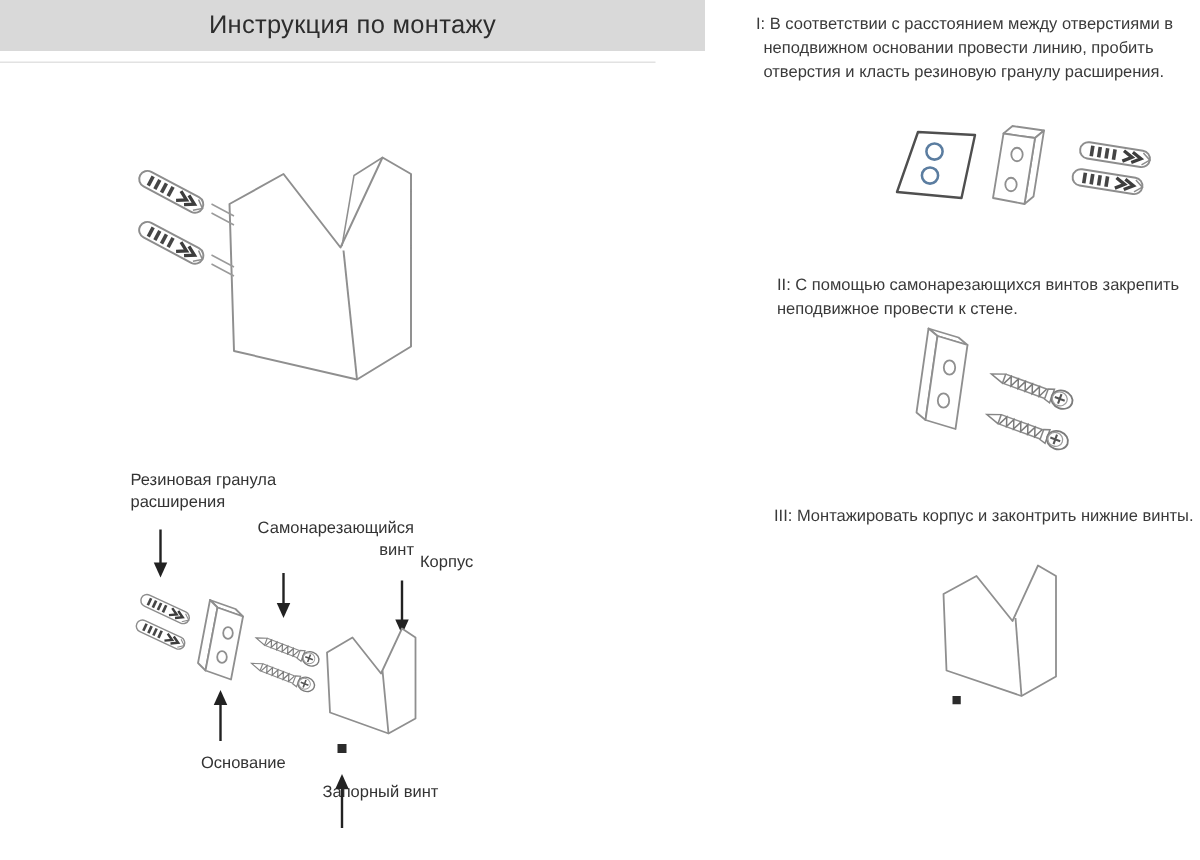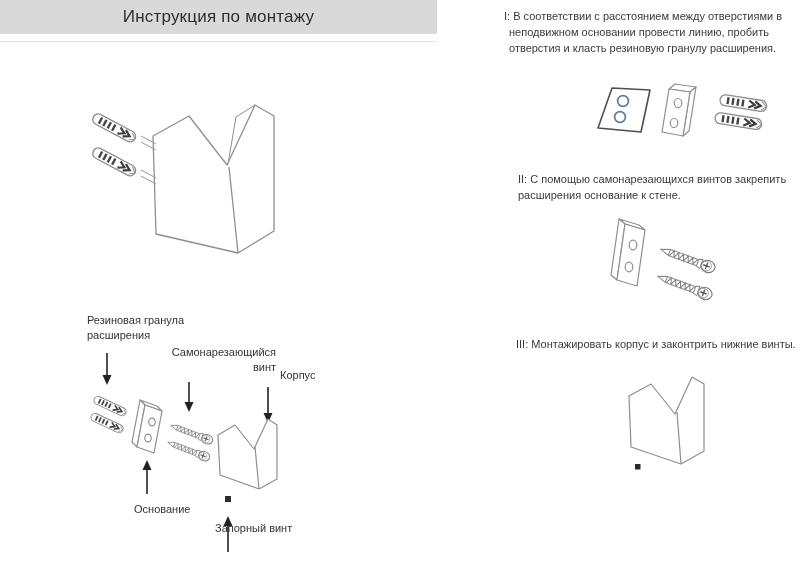"Инструкция по монтажу" .banner { width: 437px -> 470px }
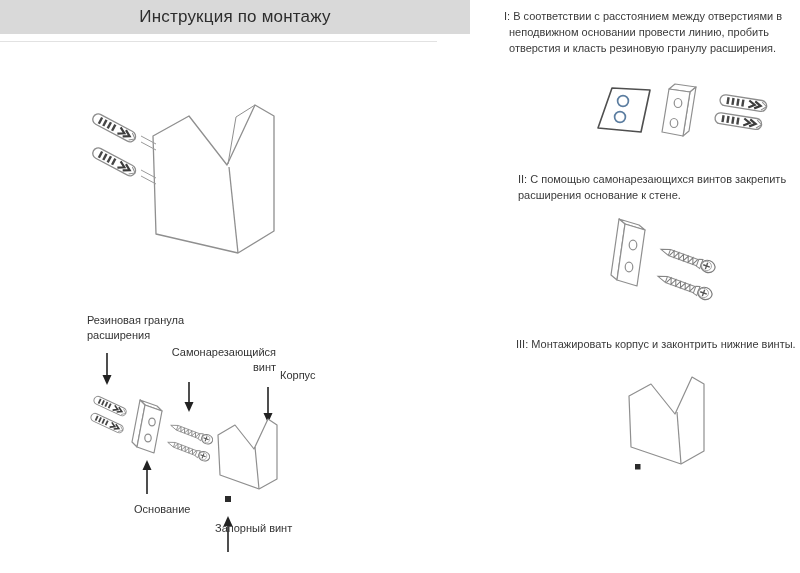"II: С помощью самонарезающихся винтов" div.abs { top: 171px -> 182px }
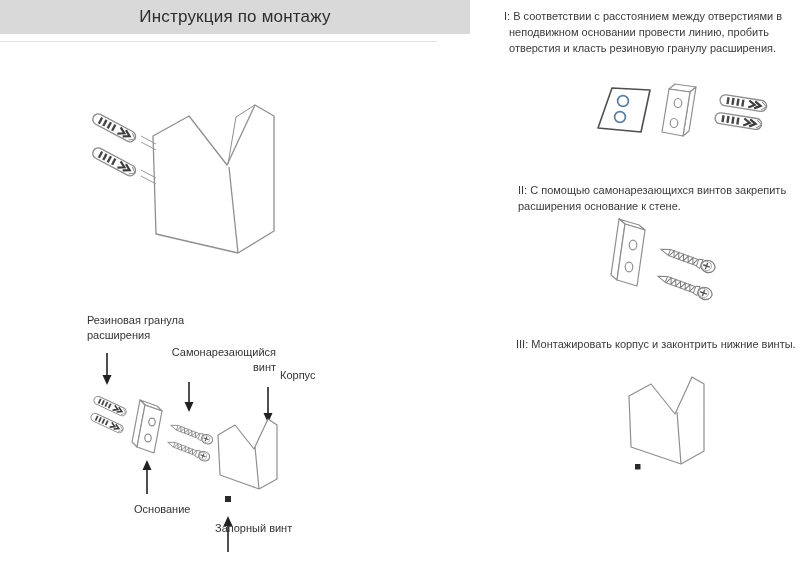"расширения основание к стене." div.t-line { text: расширения основание -> неподвижное провести }
